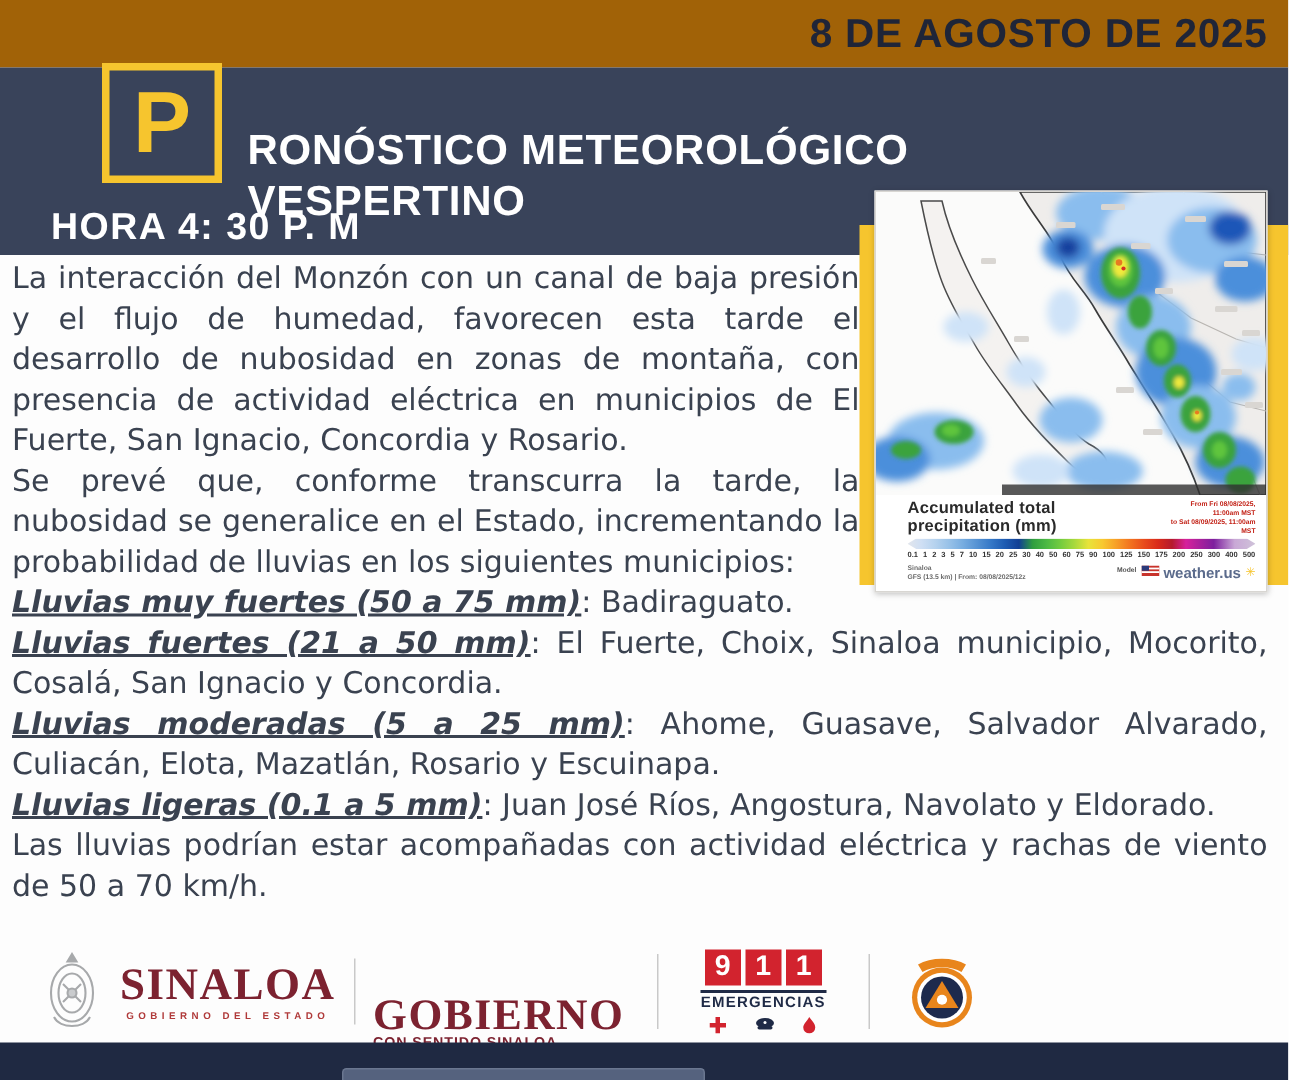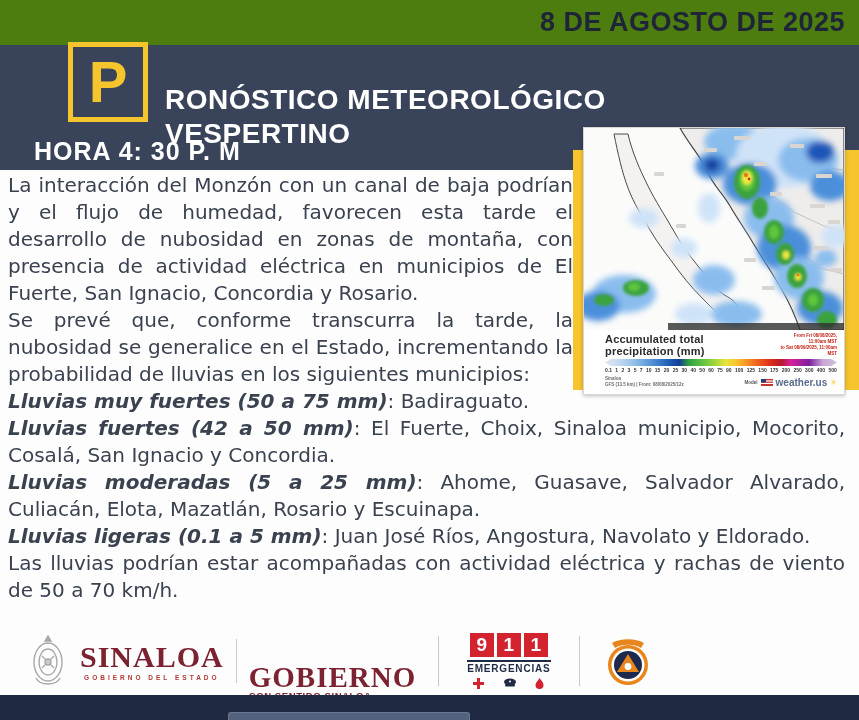"8 DE AGOSTO DE 2025" .topbar { background: #4d7c0f -> #a16207 }
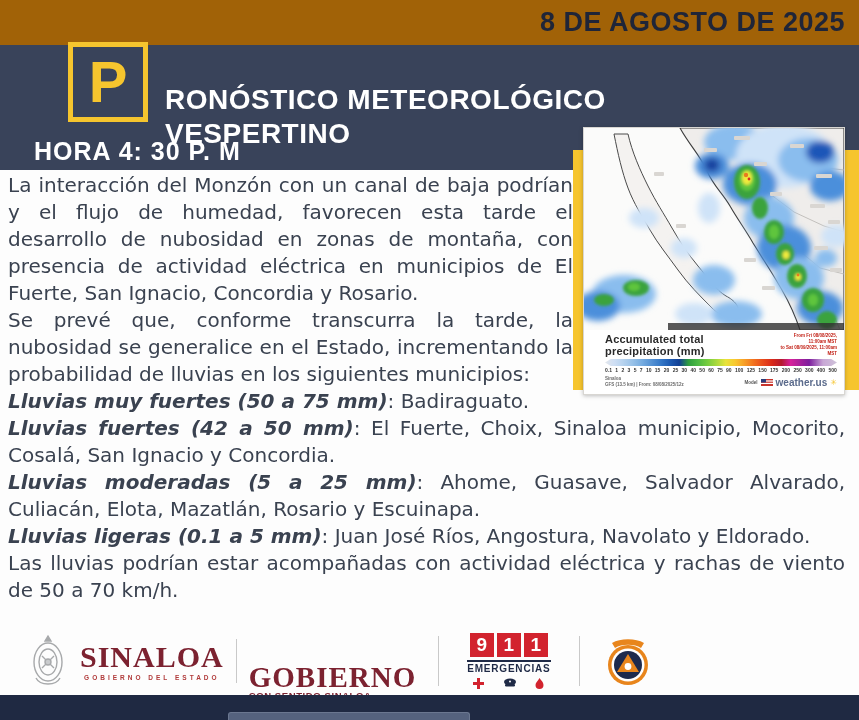"La interacción del Monzón con" p { text: podrían -> presión }
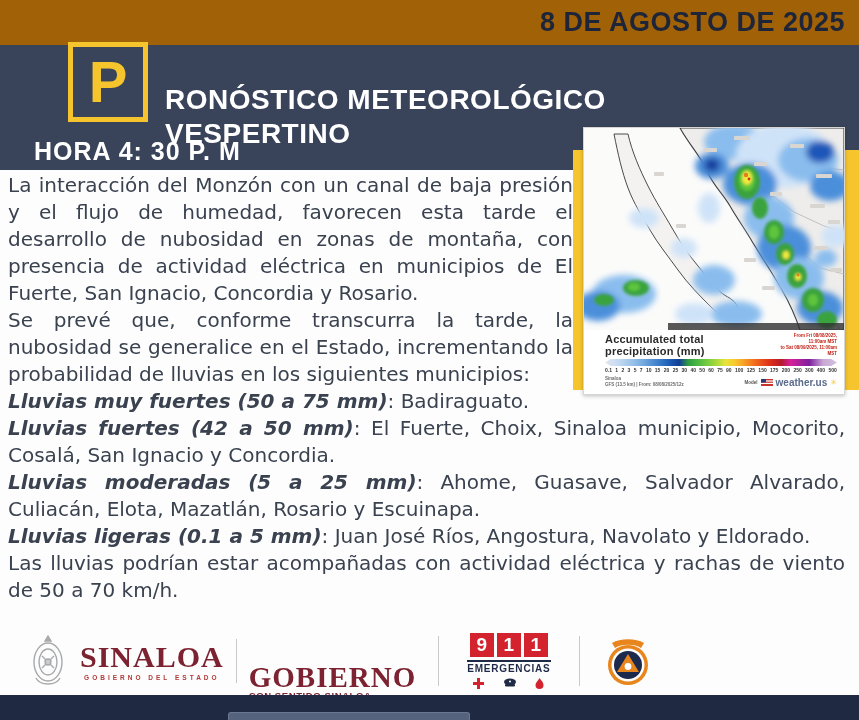"weather.us" .brand { align-items: center -> none }
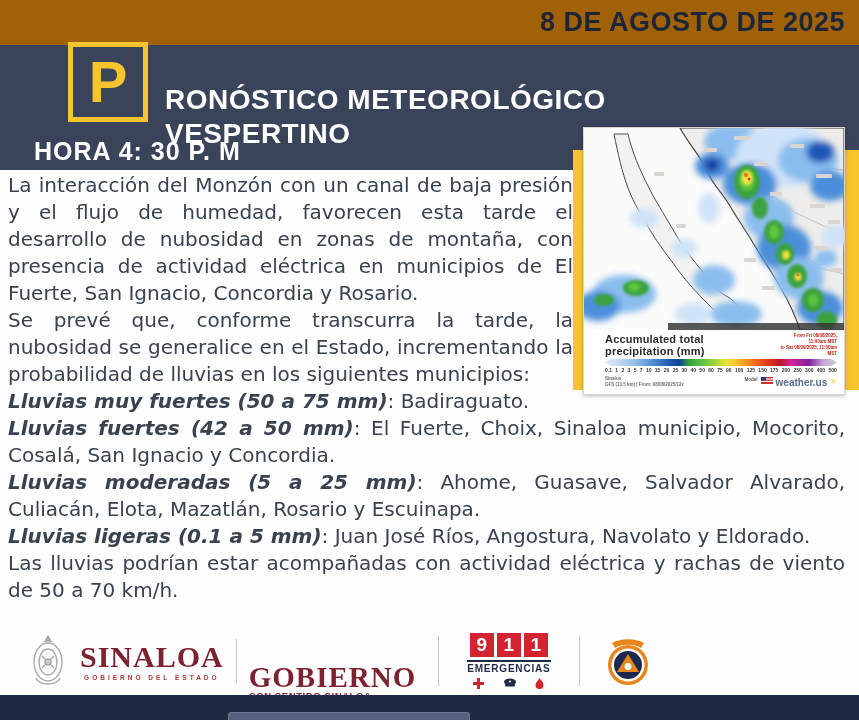"Lluvias muy fuertes (50 a" .rain-label { text-decoration: none -> underline }
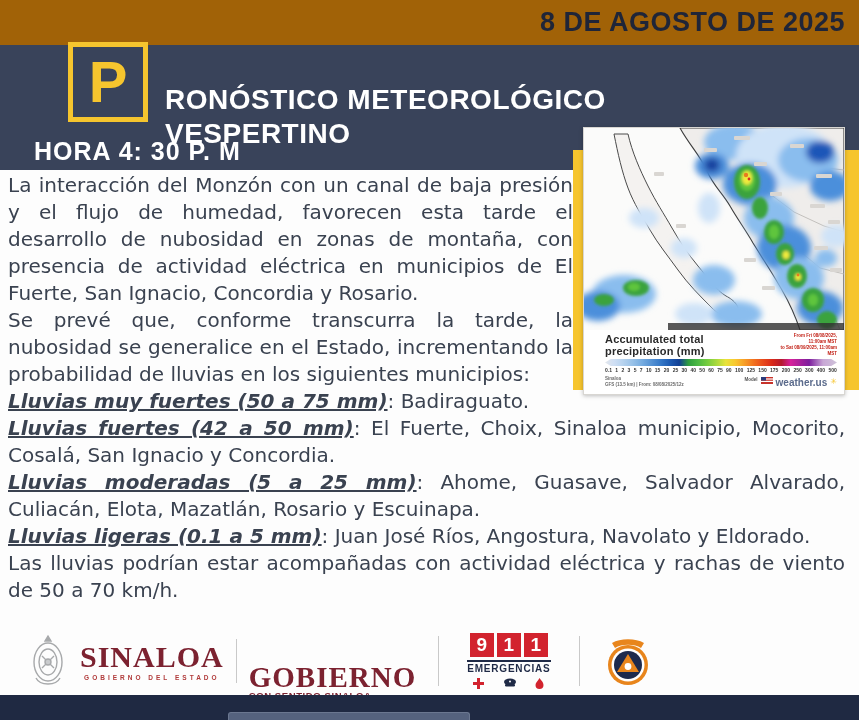"Lluvias fuertes (42 a 50" span.rain-label { text: 42 -> 21 }
